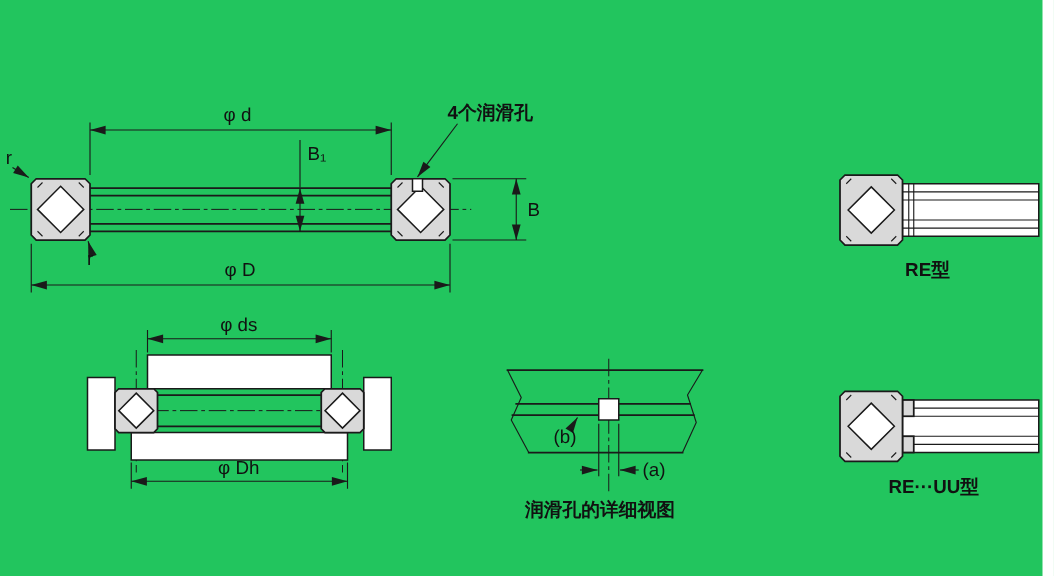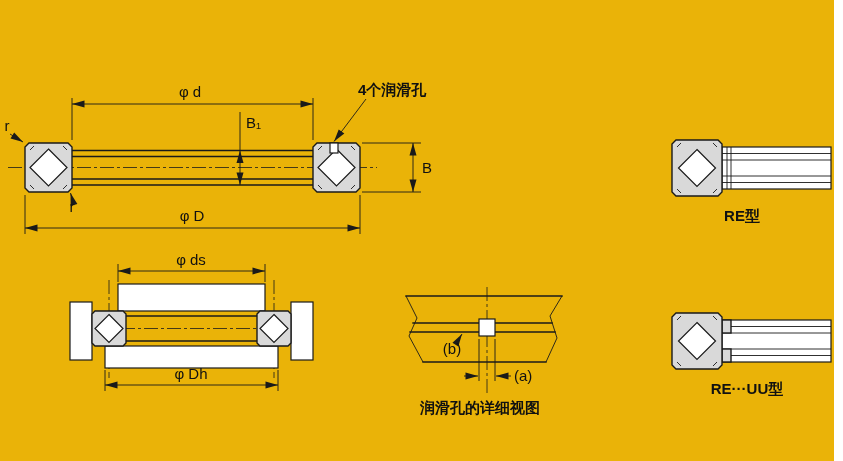"φ d" .canvas { background: #eab308 -> #22c55e }
